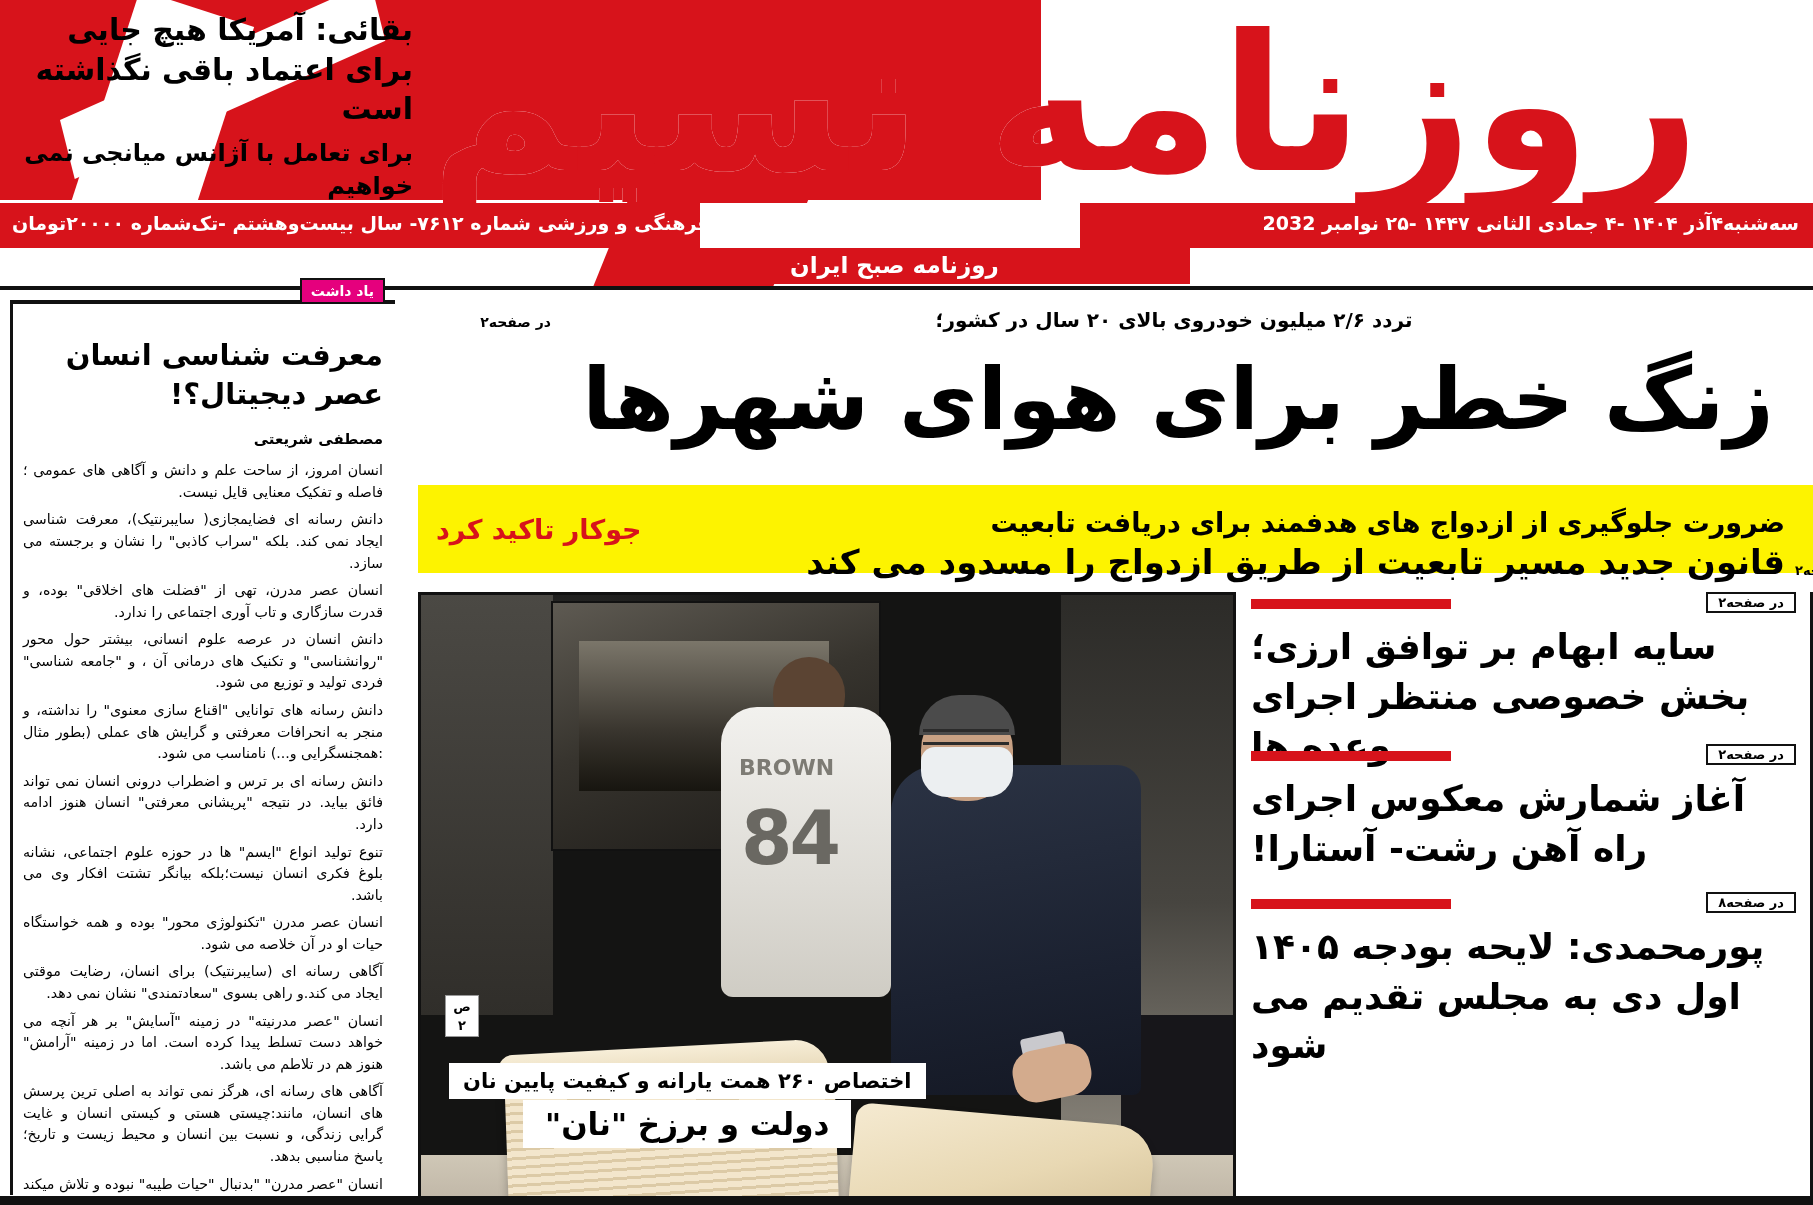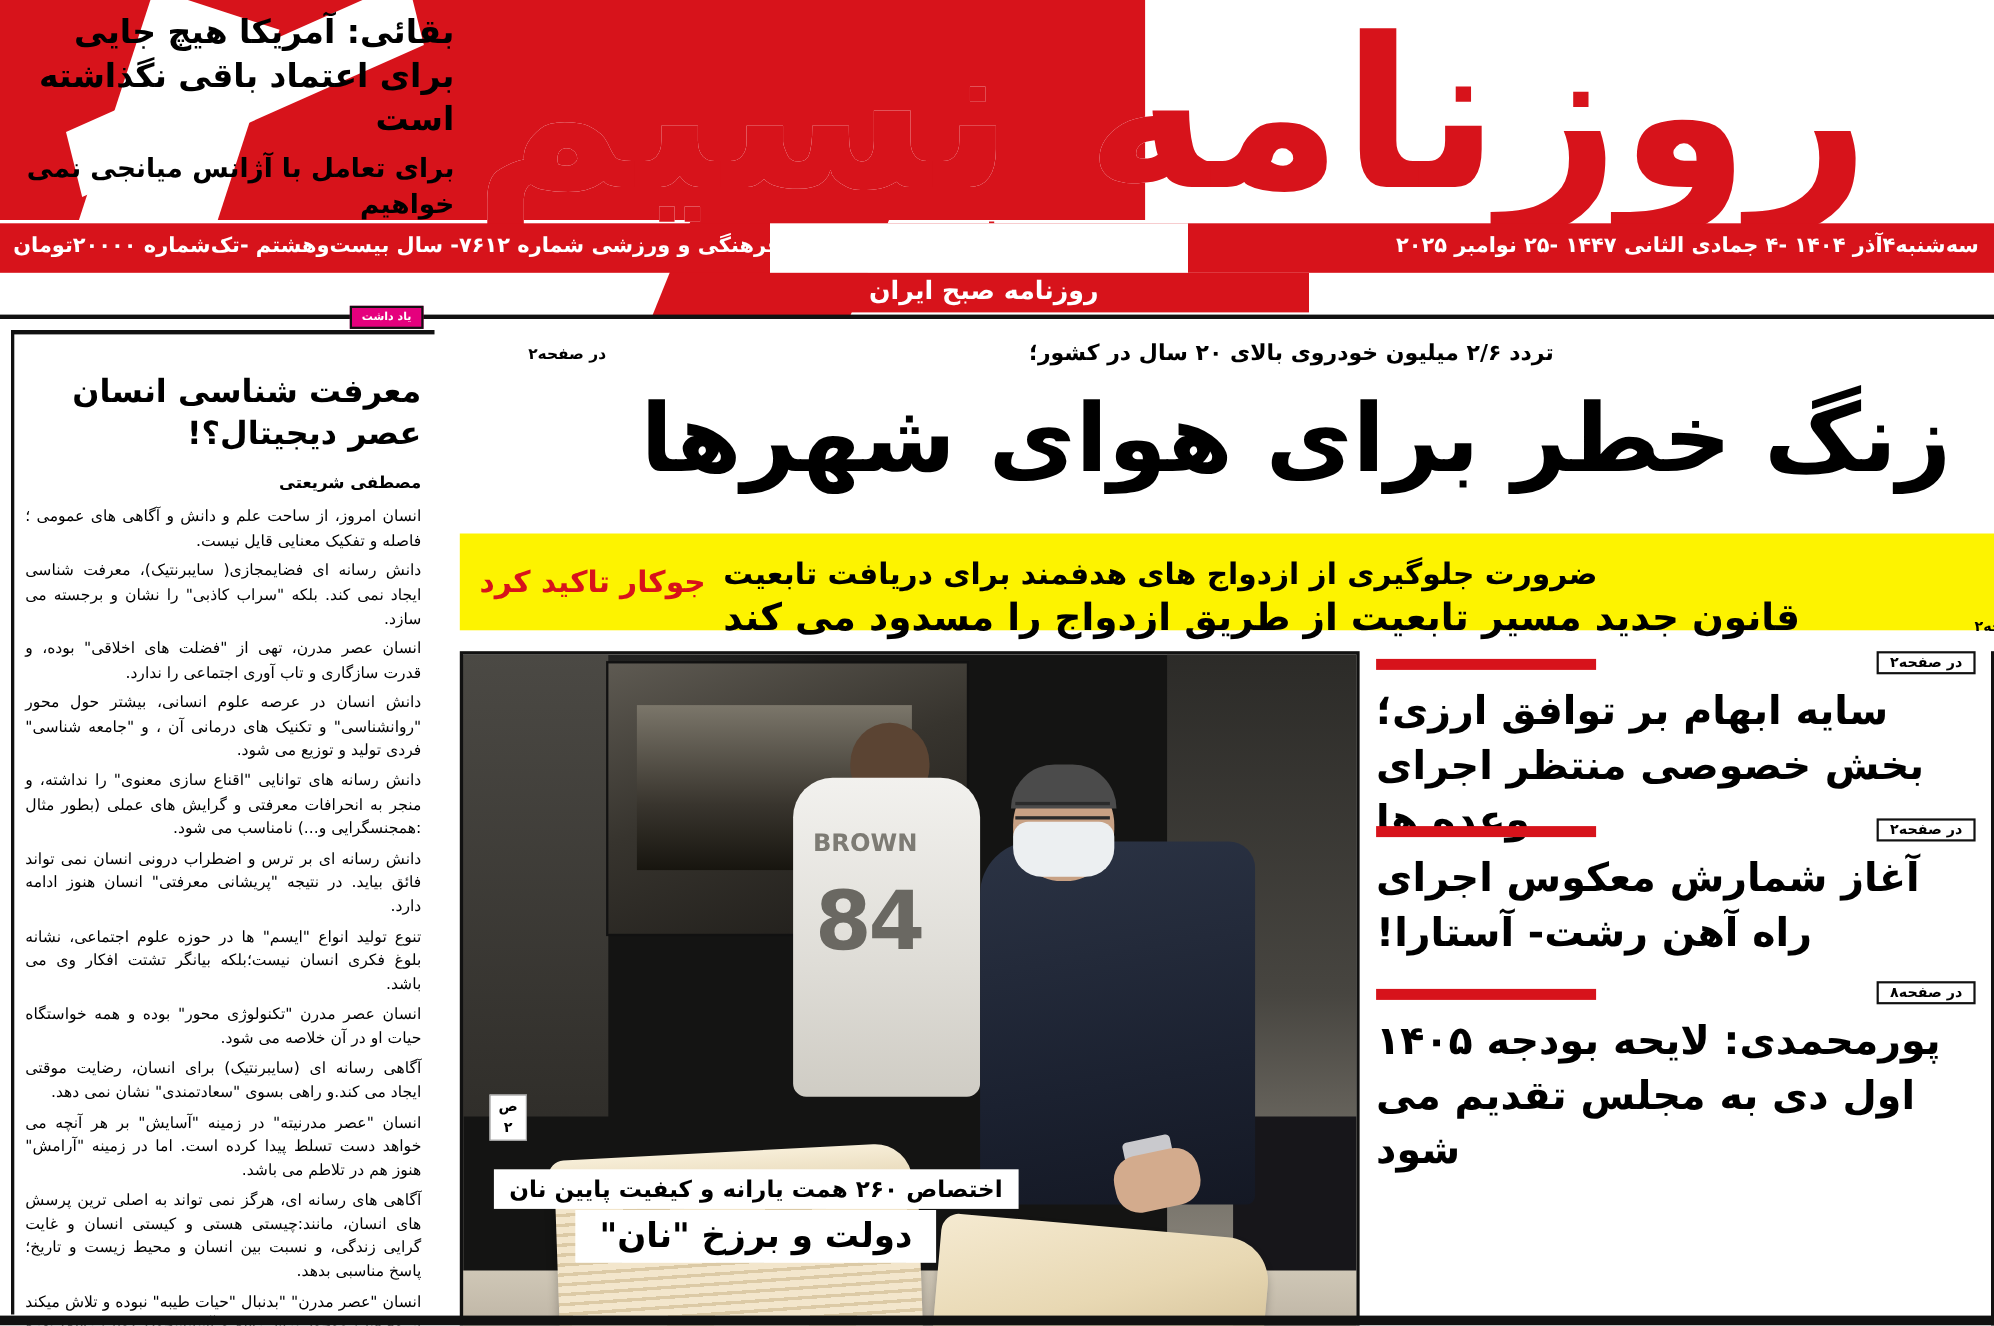"سهشنبه۴آذر ۱۴۰۴ -۴ جمادی الثانی" div.strip-right { text: ۲۰۲۵ -> 2032 }
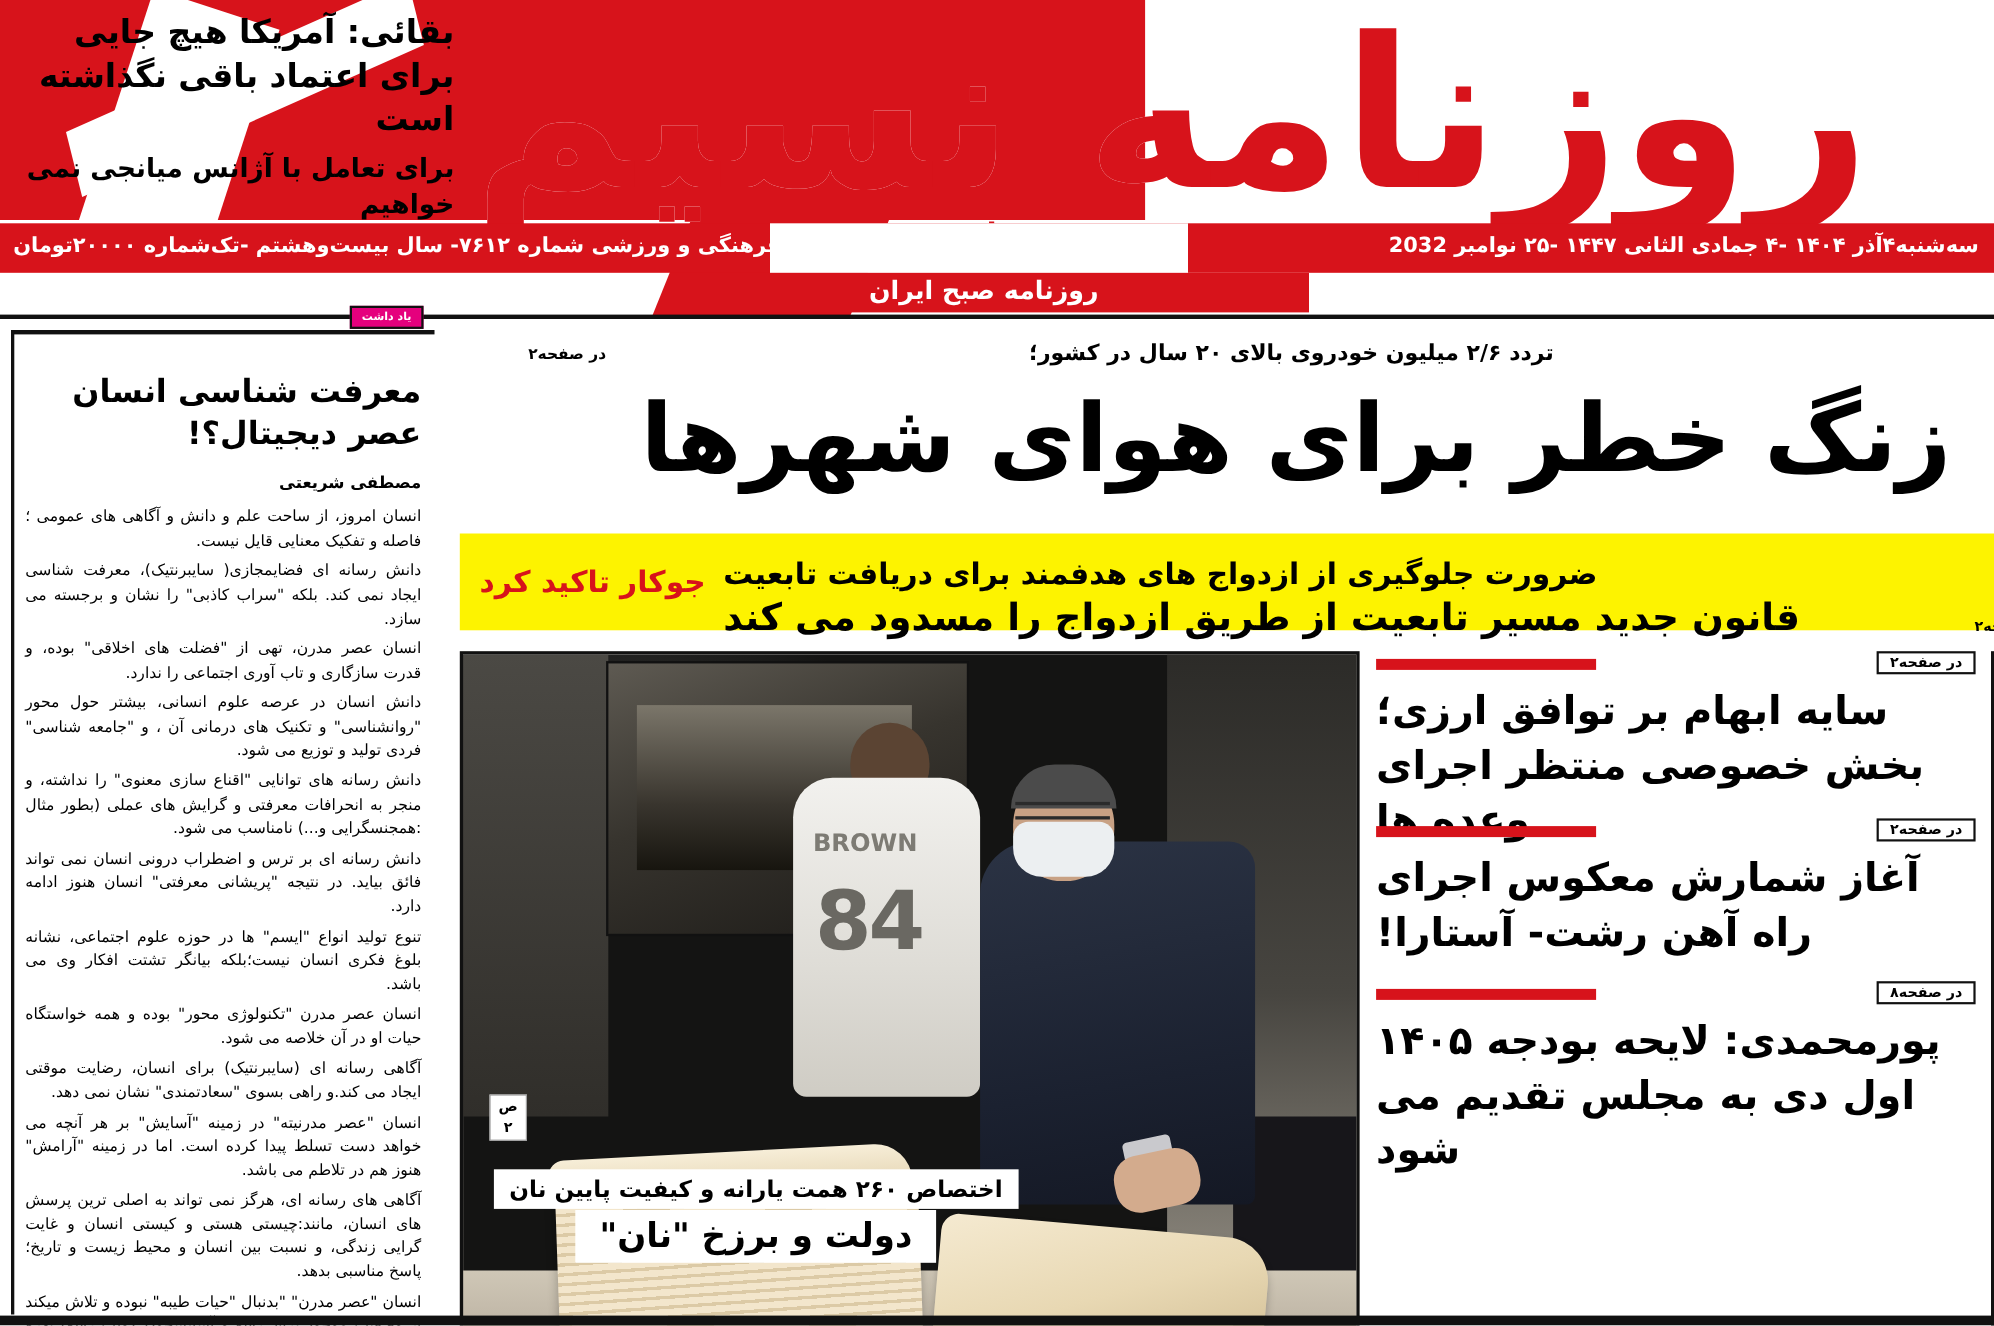"یاد داشت" #left-col .kicker { font-size: 10px -> 14px }
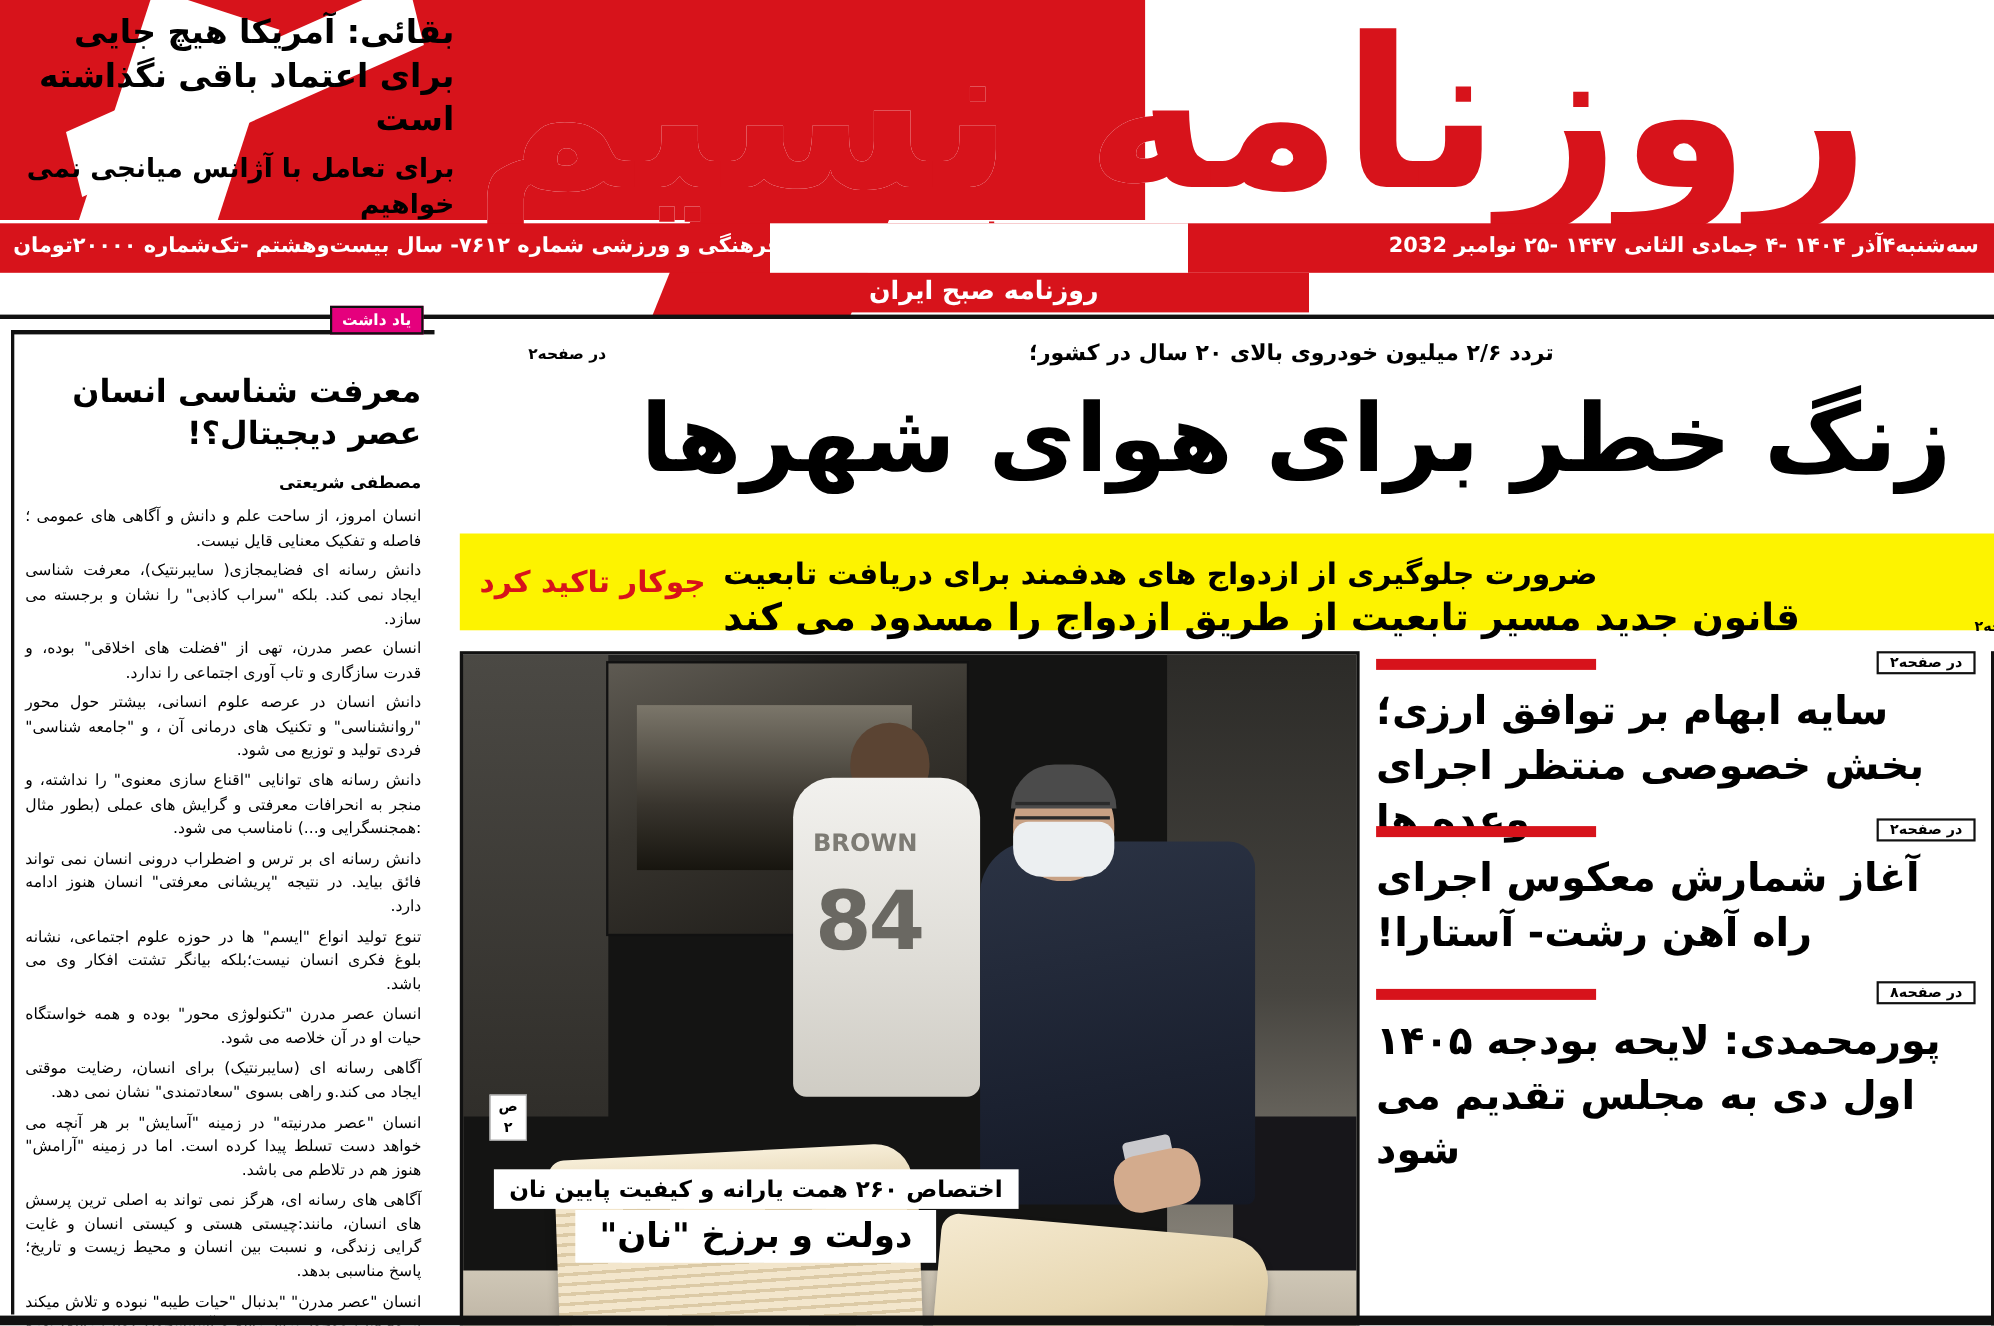"ضرورت جلوگیری از ازدواج های" #yellow-bar .yb-text { padding-right: 15px -> 28px; text-align: left -> right }
